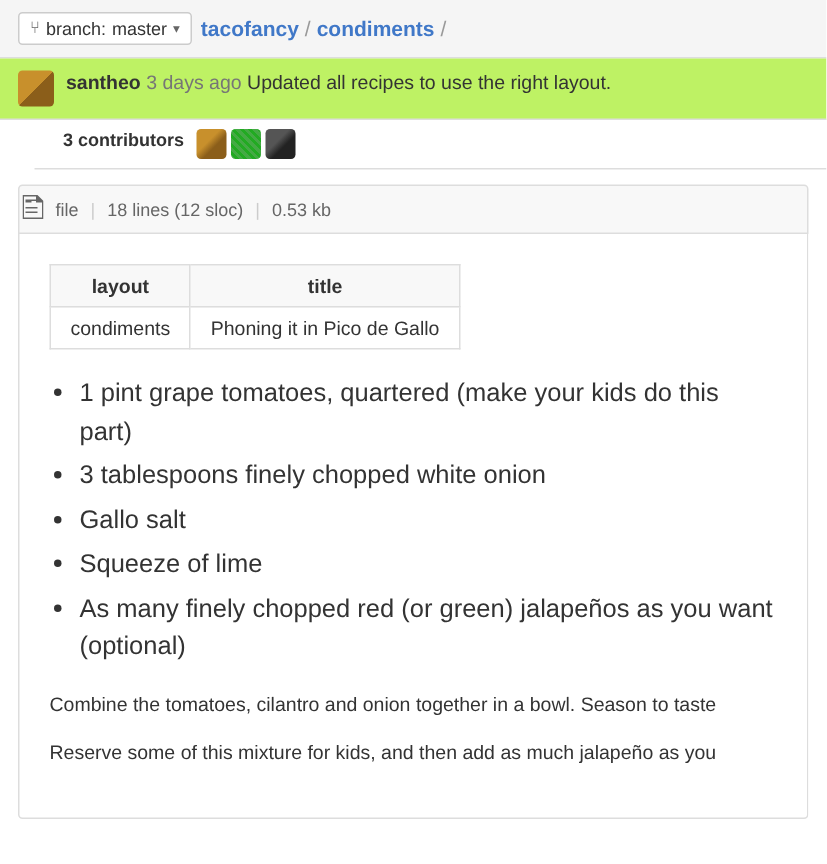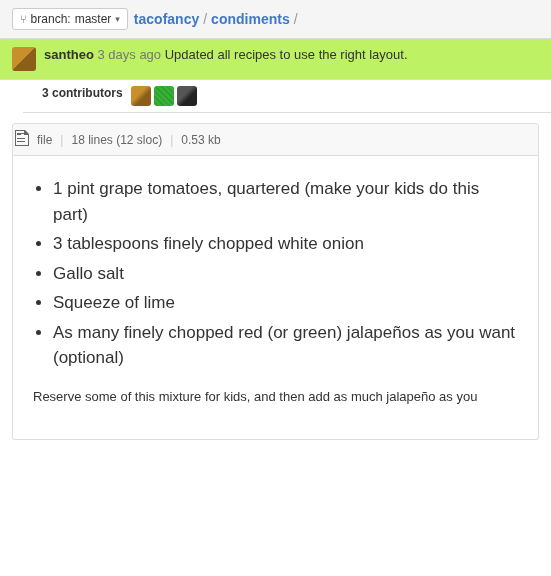"layout" table.md-table { html: none -> <table> <thead> <tr> <th>layout</th> <th>title</th> </tr> </thead> <tbody> <tr> <td>condiments</td> <td>Phoning it in Pico de Gallo</td> </tr> </tbody> </table> }
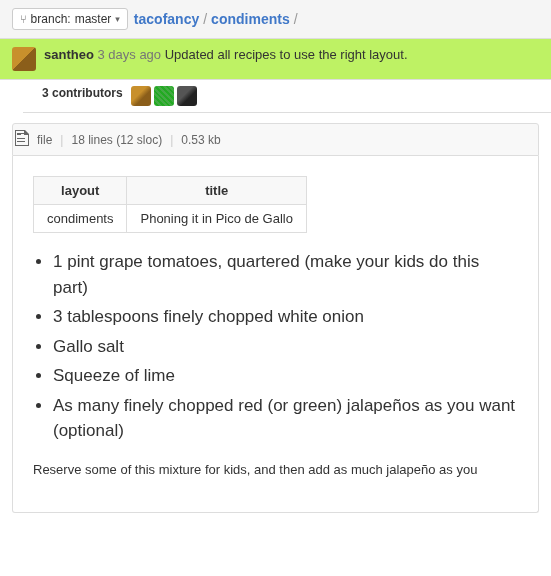"Combine the tomatoes, cilantro and" p.md-para { html: none -> <p>Combine the tomatoes, cilantro and onion together in a bowl. Season to taste</p> }
